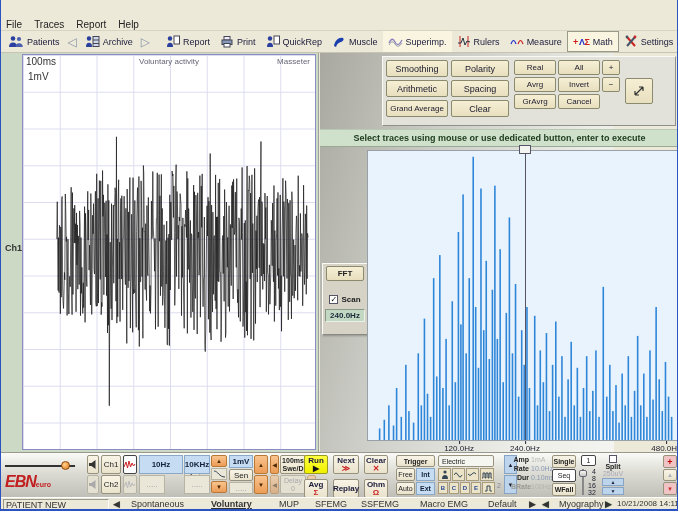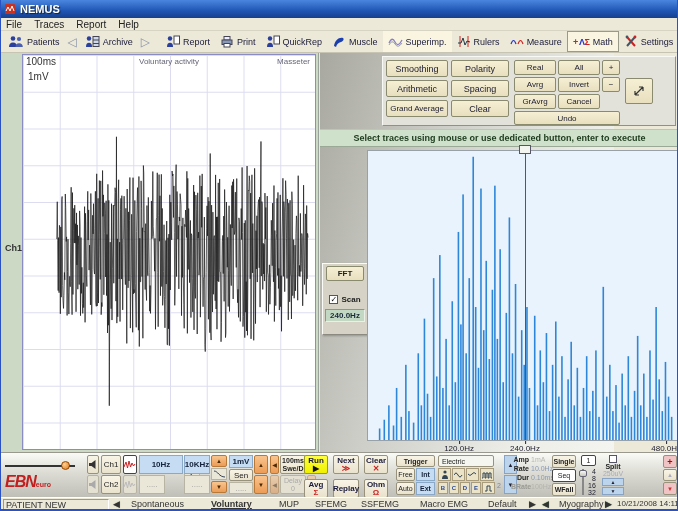"NEMUS" div { html: <div> <svg> <rect></rect> <path></path> </svg> <span>NEMUS</span> </div> -> none }
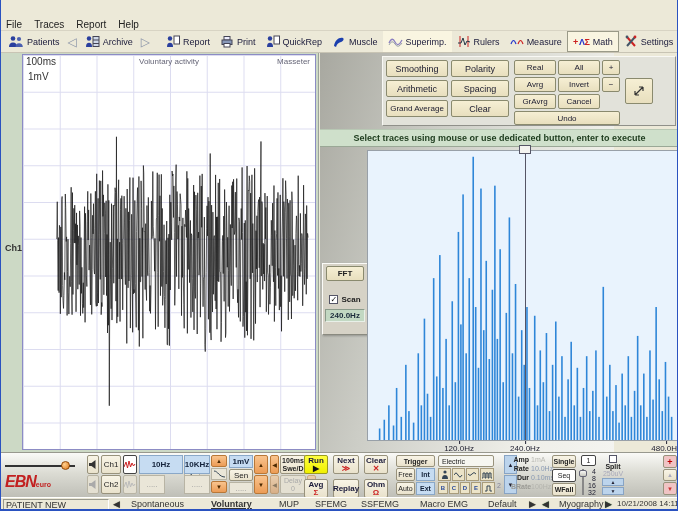"Undo" div.m-btn { html: <div>Undo</div> -> none }
